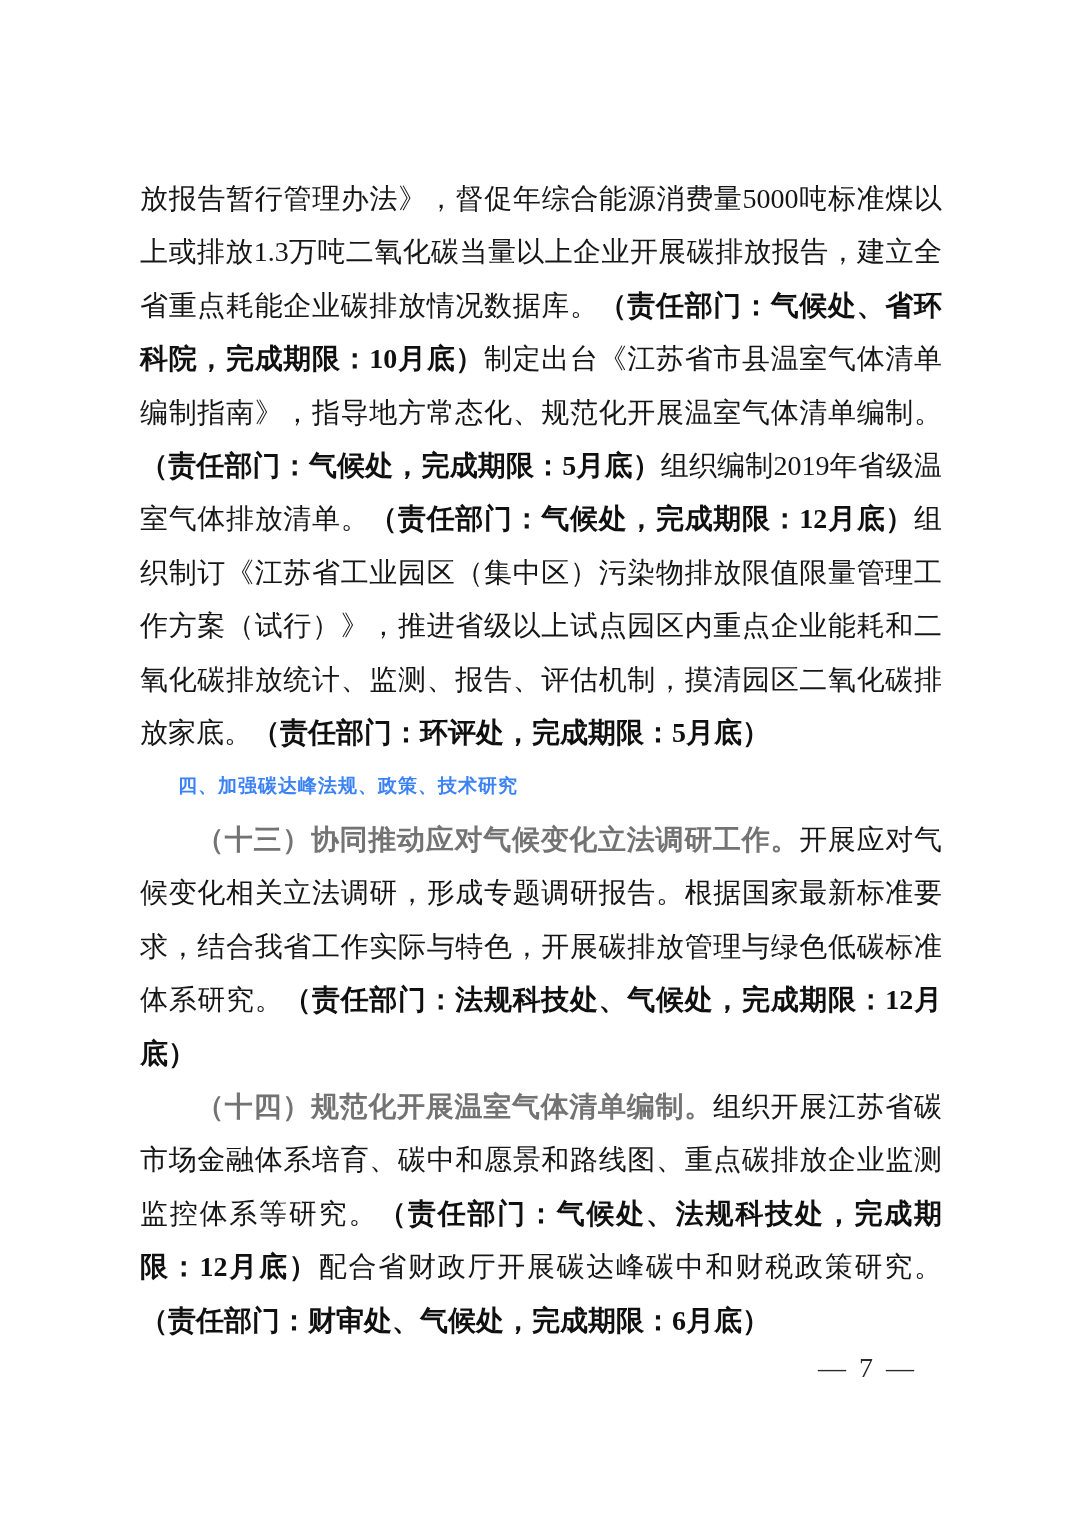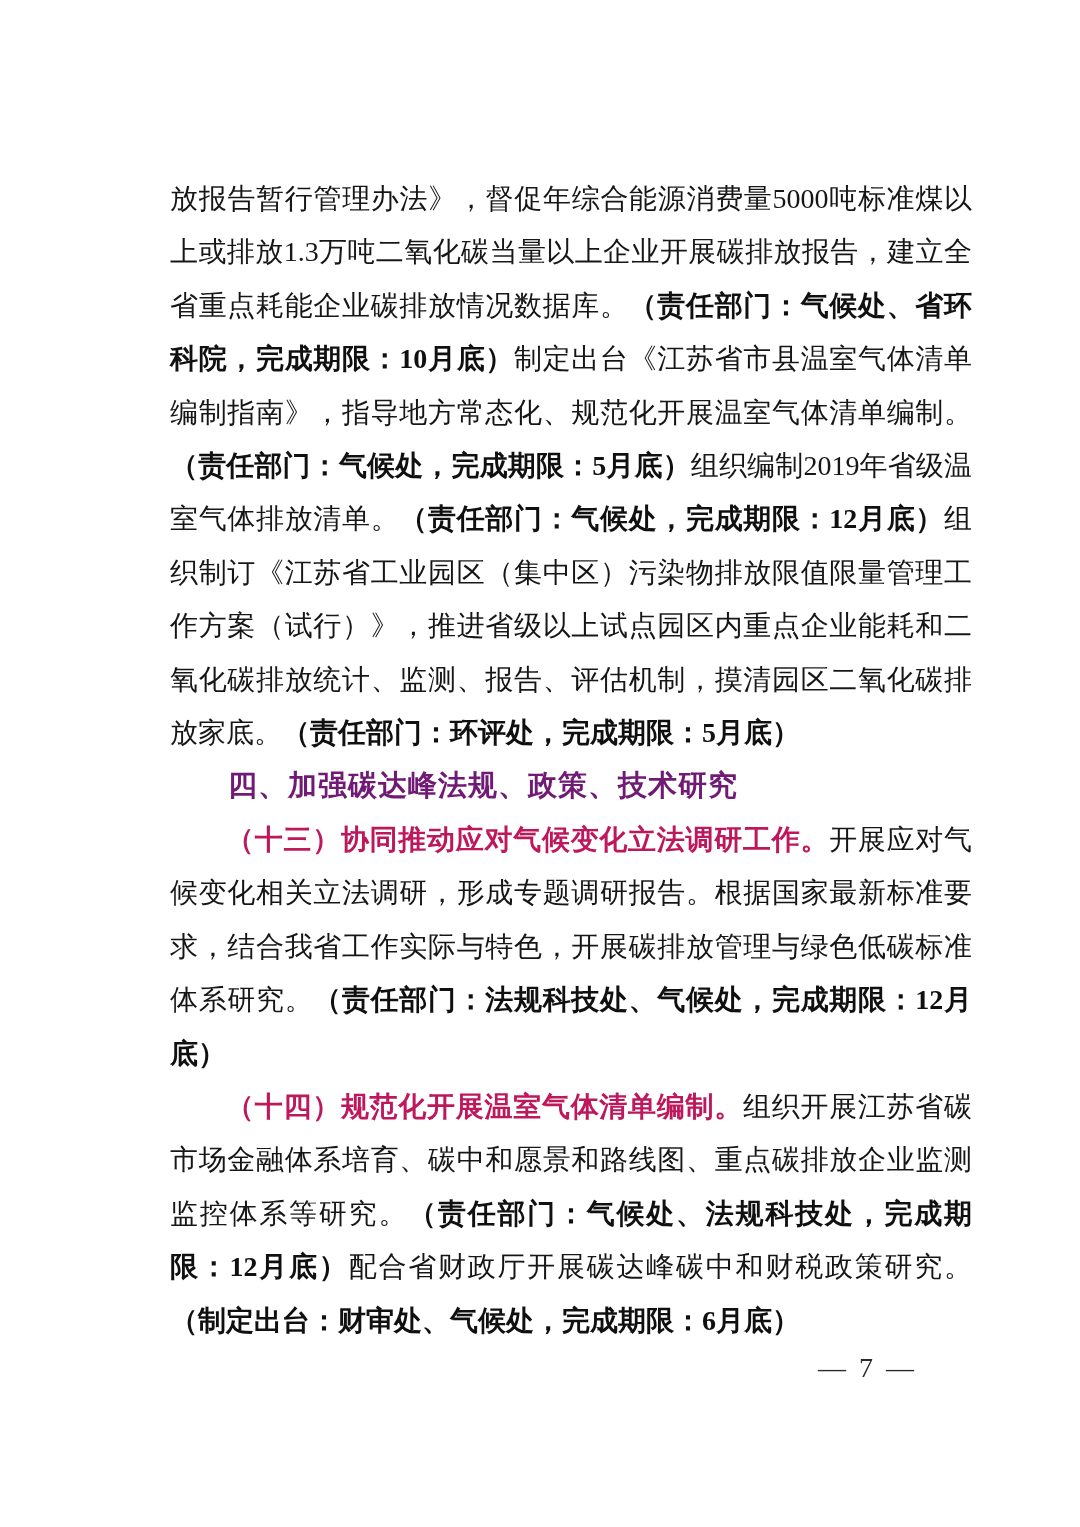"放报告暂行管理办法》，督促年综合能源消费量5000吨标准煤以上或排放1.3万吨二" .content { margin-left: 30px -> none }
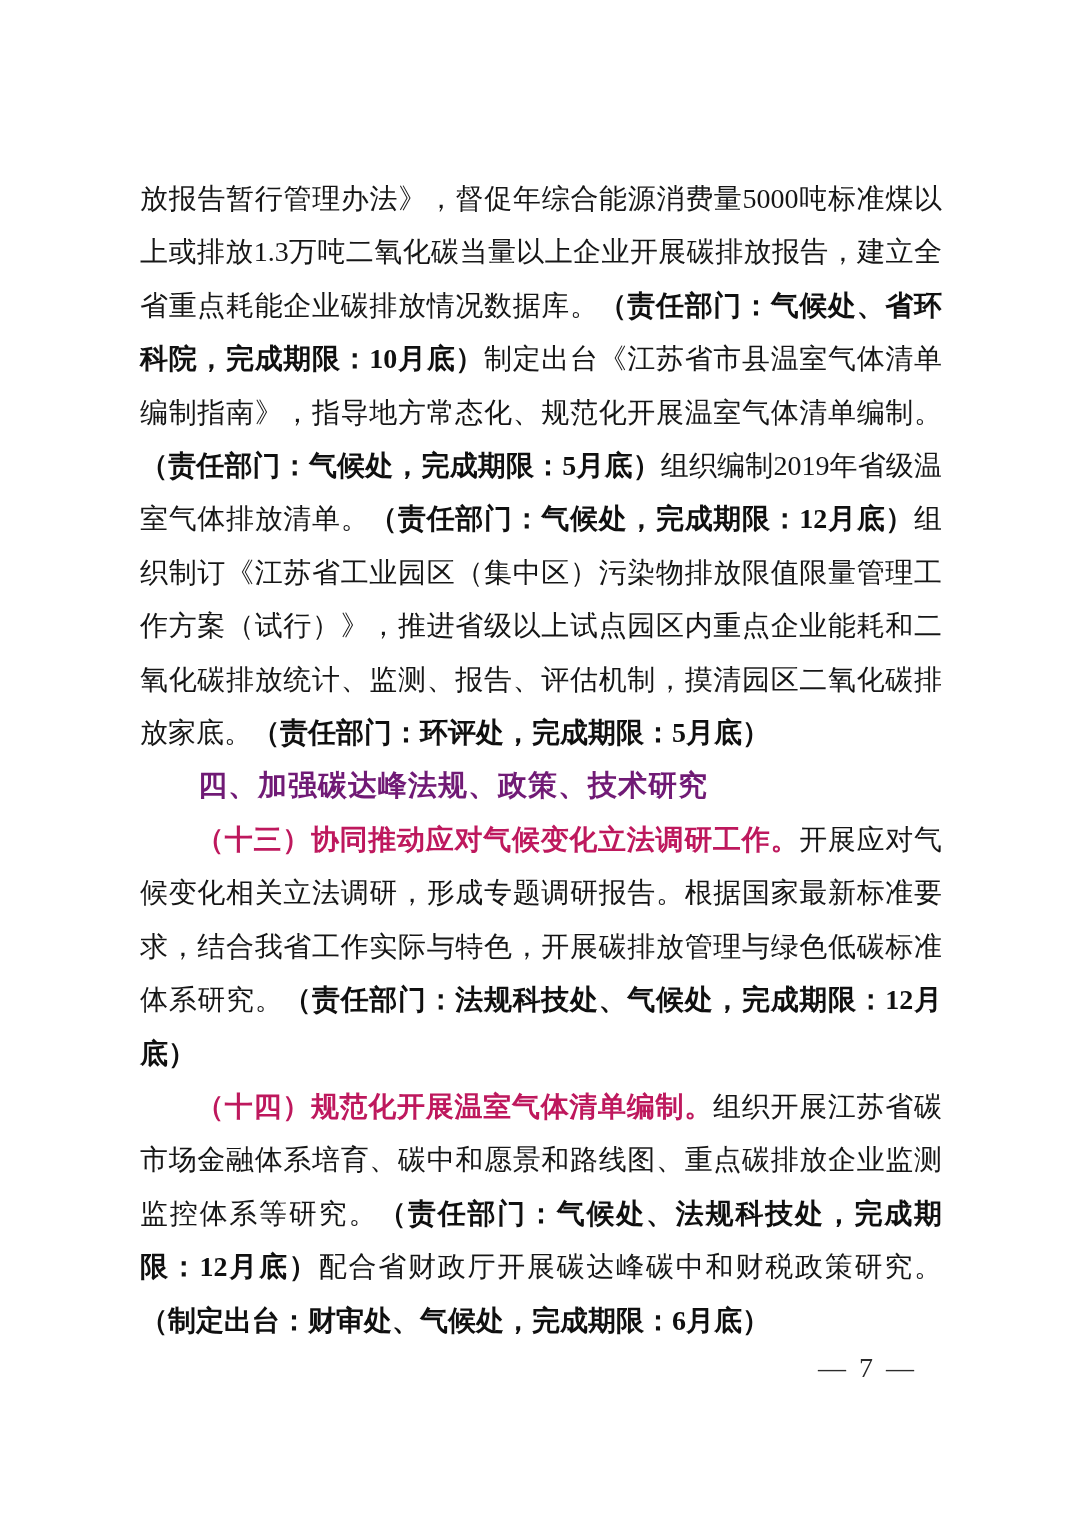"四、加强碳达峰法规、政策、技术研究" .heading { color: #701a75 -> #3b82f6; font-size: 29px -> 19px }
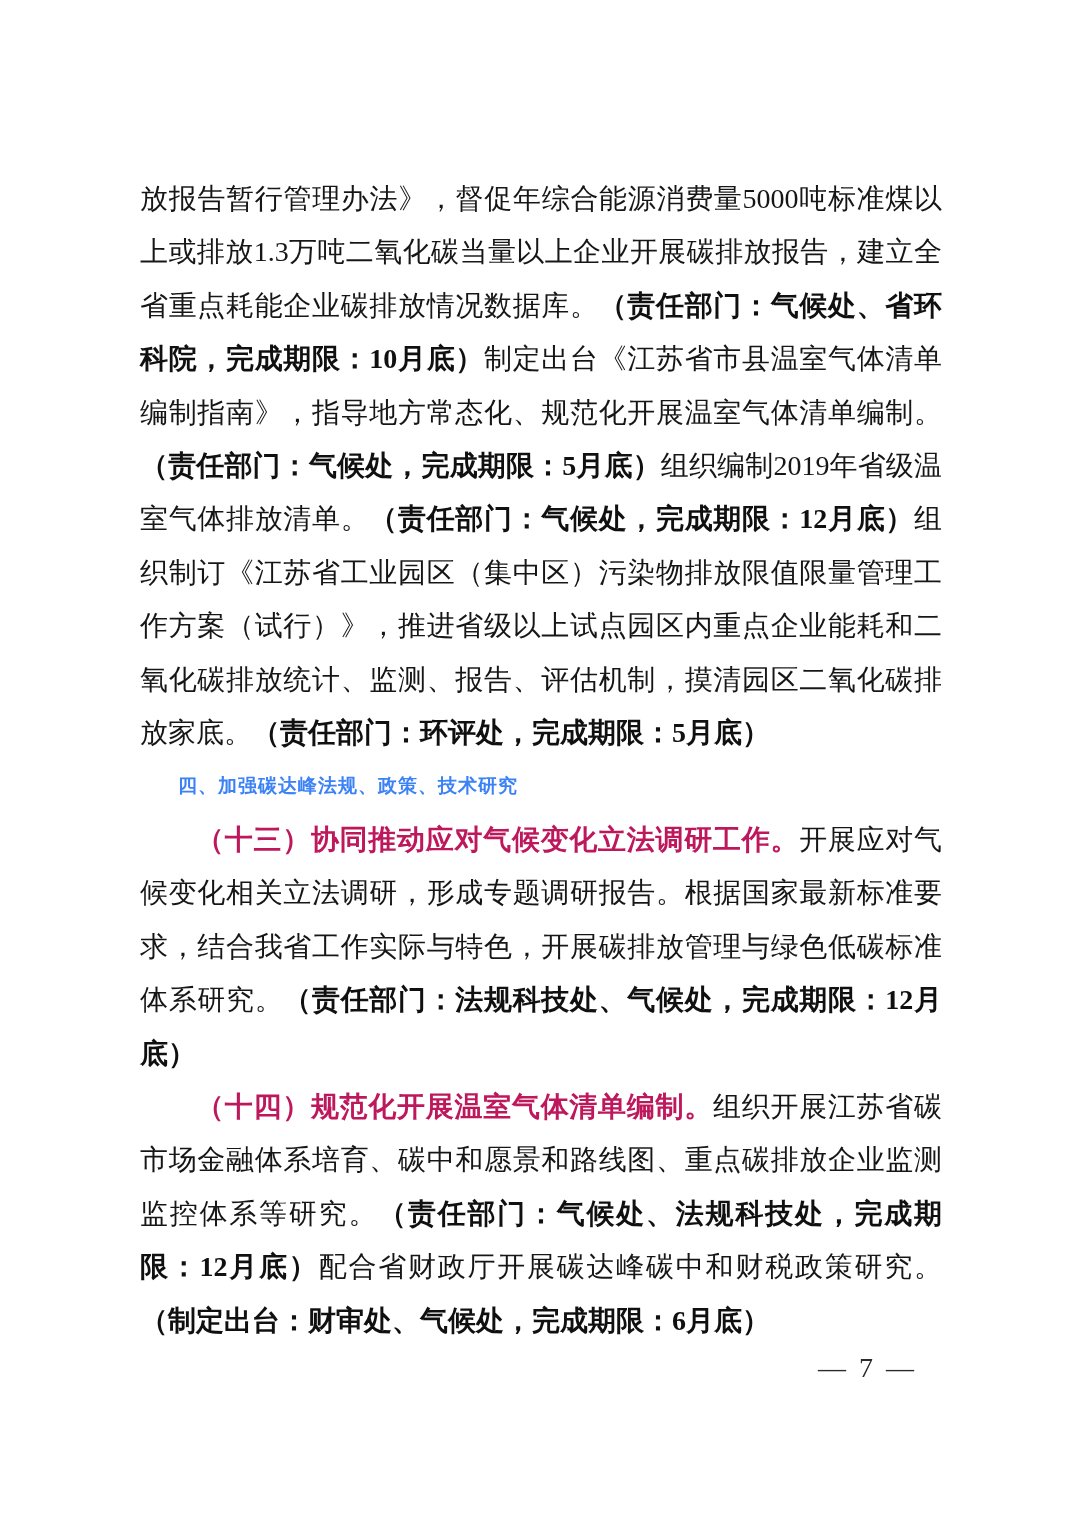"（十三）协同推动应对气候变化立法调研工作。" .lead { color: #be185d -> #737373 }
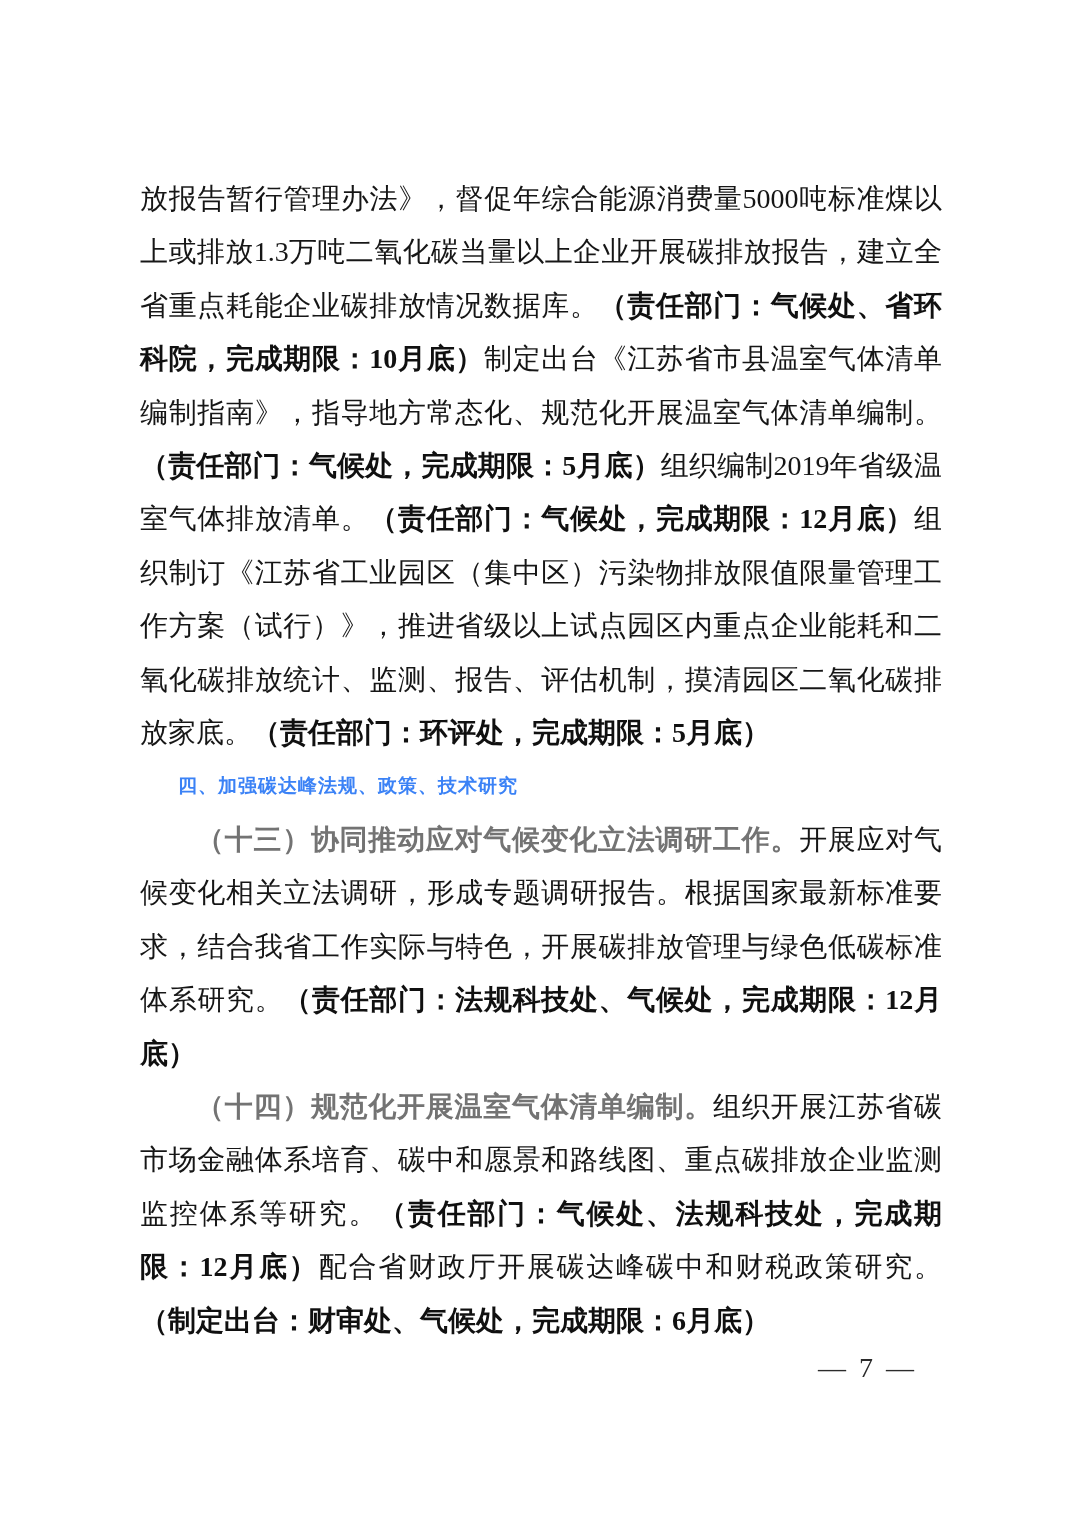"（制定出台：财审处、气候处，完成期限：6月底）" span.resp { text: 制定出台 -> 责任部门 }
